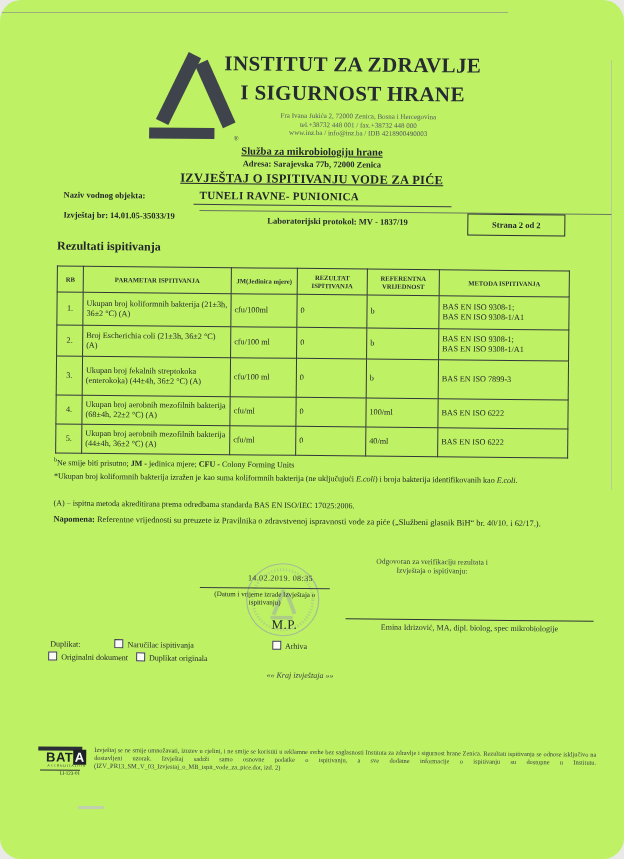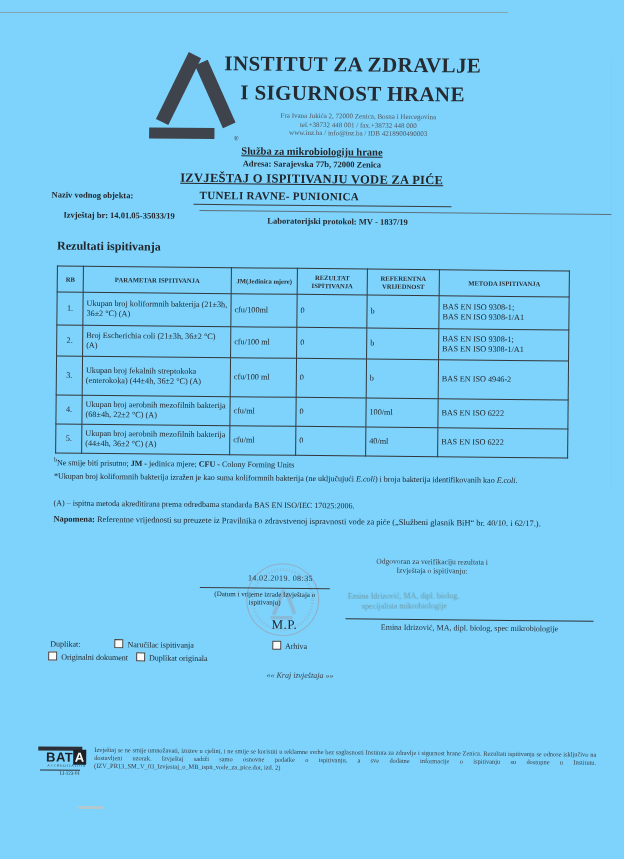"INSTITUT ZA ZDRAVLJE" .sheet { background: #7dd3fc -> #bef264; border-radius: none -> 21px }
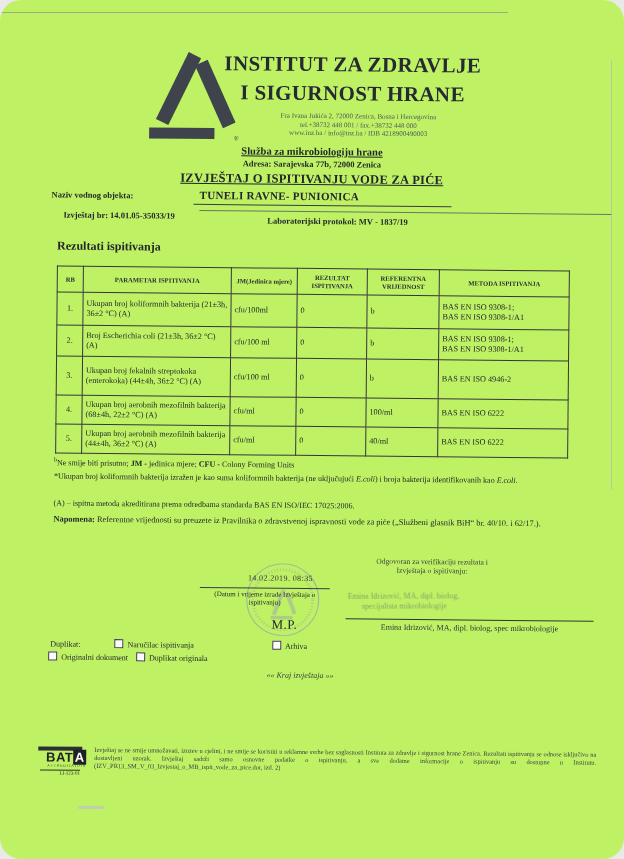"Naziv vodnog objekta:" .objlabel { left: 52px -> 64px }
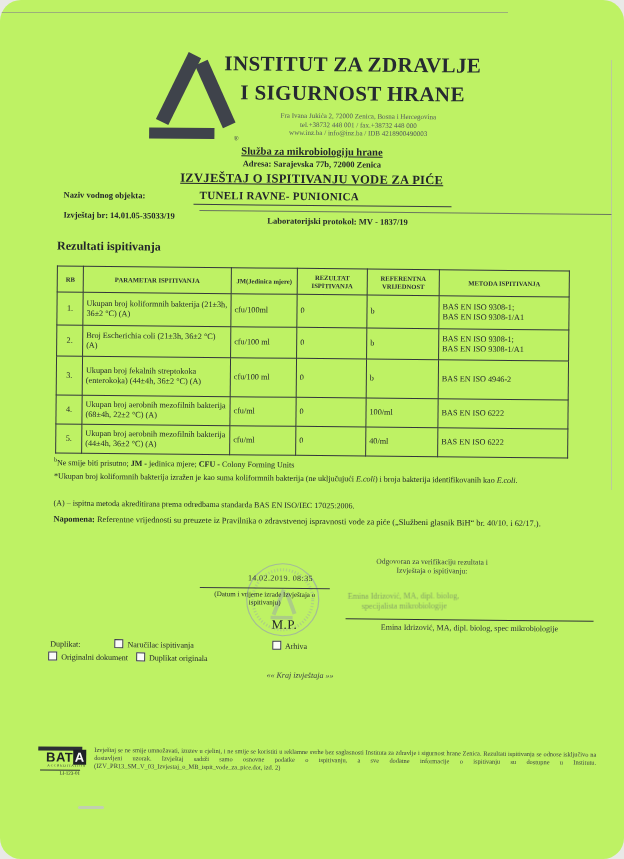"Strana 2 od 2" div.abs { html: none -> <div>Strana 2 od 2</div> }
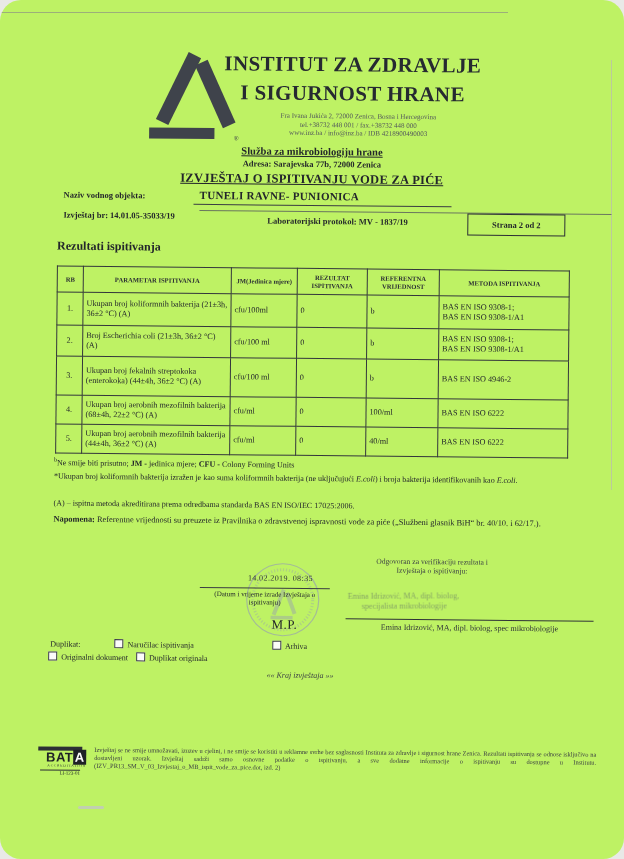"BAS EN ISO 4946-2" div { text: 4946-2 -> 7899-3 }
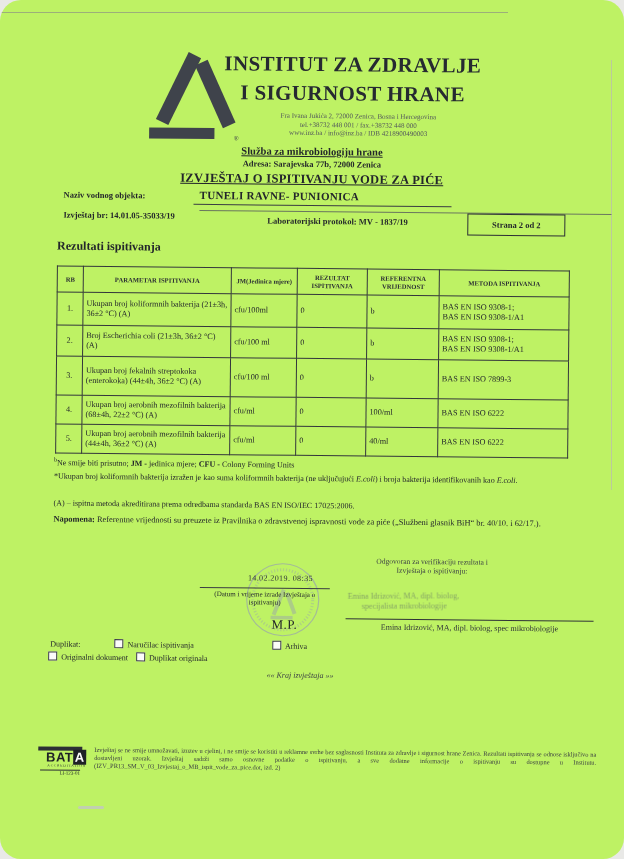"Emina Idrizović, MA, dipl. biolog," div.abs { html: <div> <div>Emina Idrizović, MA, dipl. biolog,</div> <div>specijalista mikrobiologije</div> </div> -> none }
